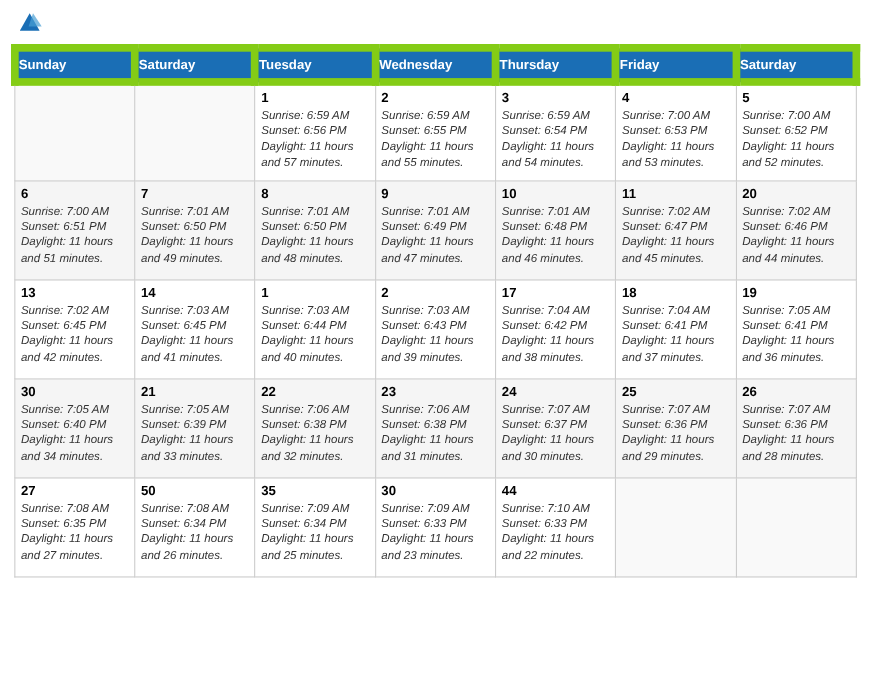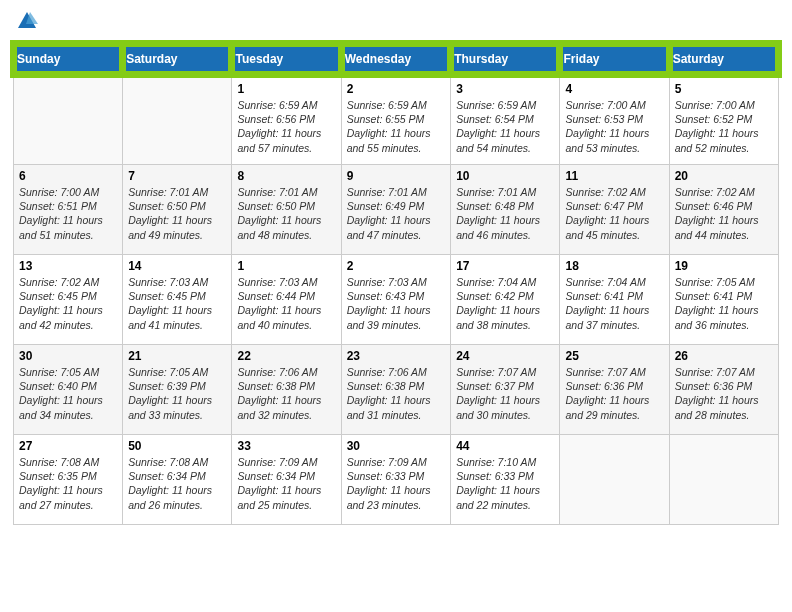"33" span.day-num { text: 33 -> 35 }
